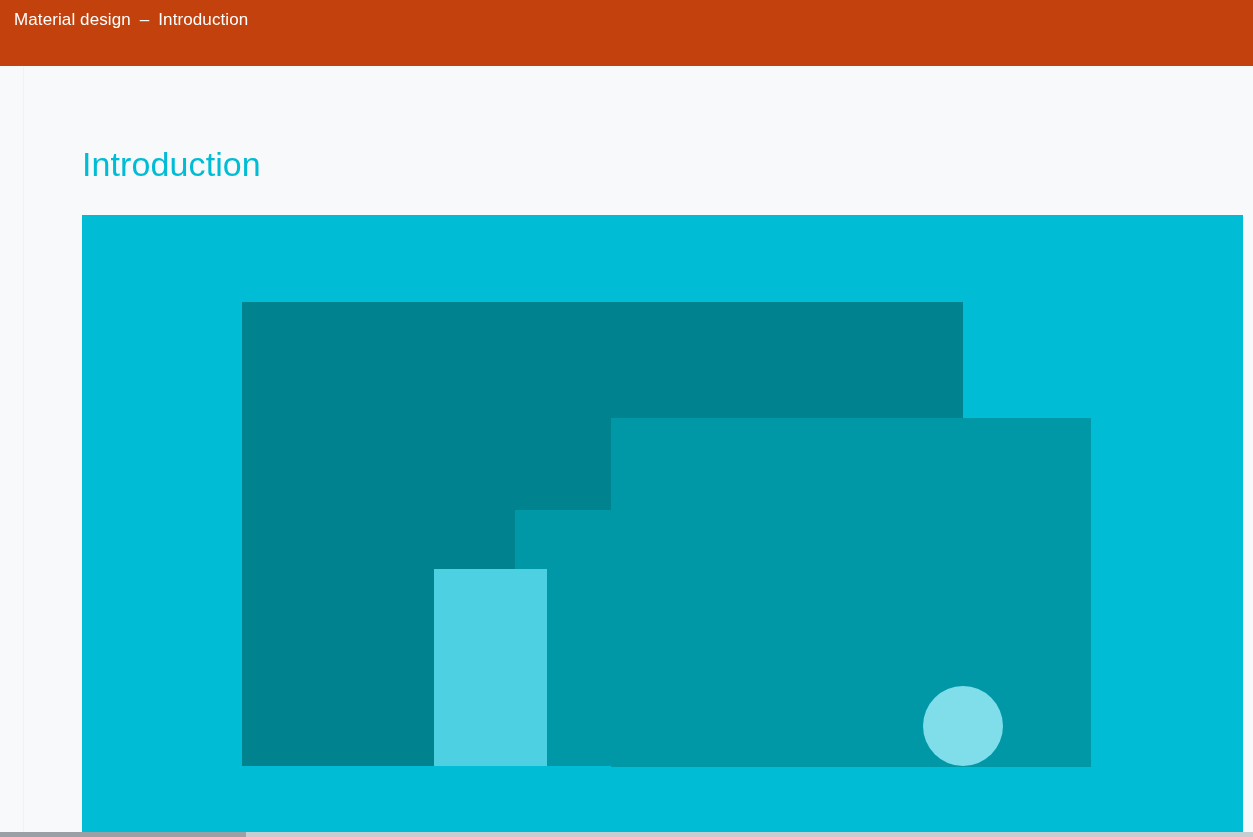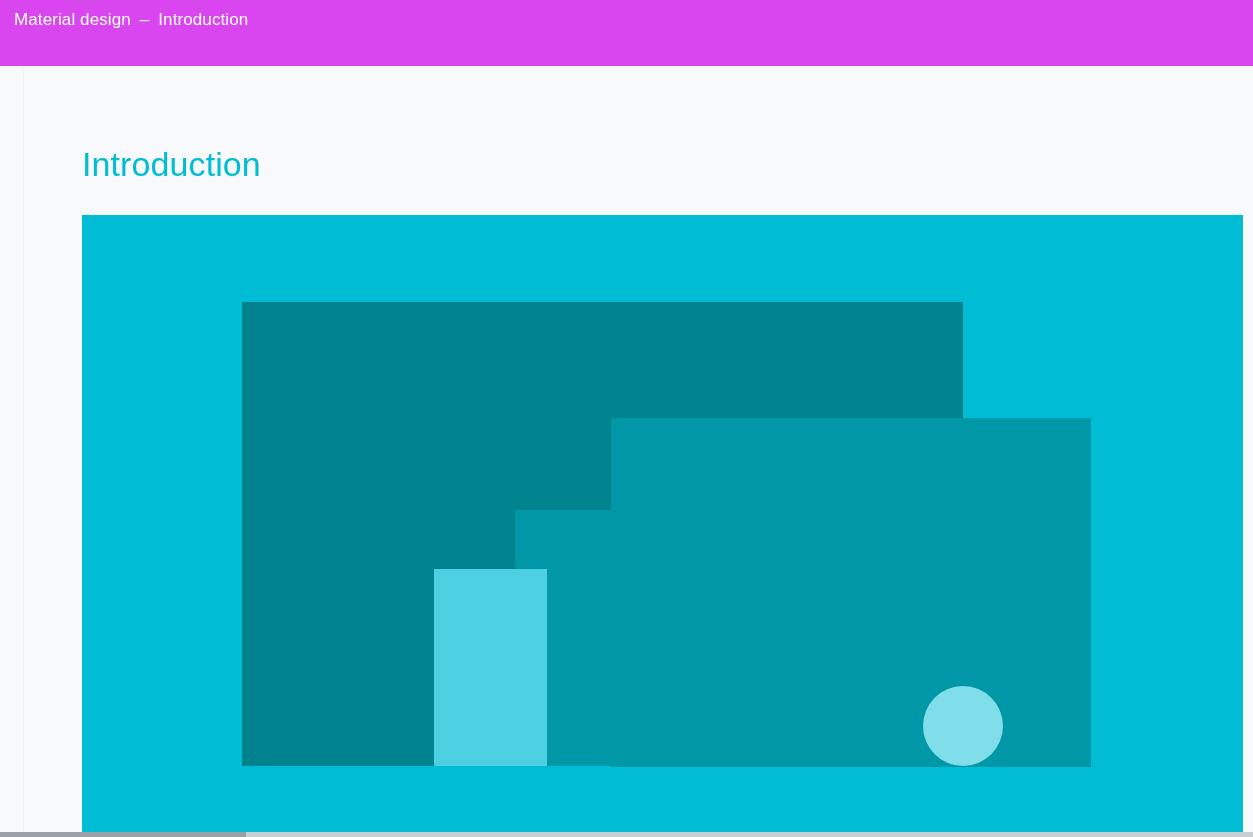"Material design" .appbar { background: #d946ef -> #c2410c }
